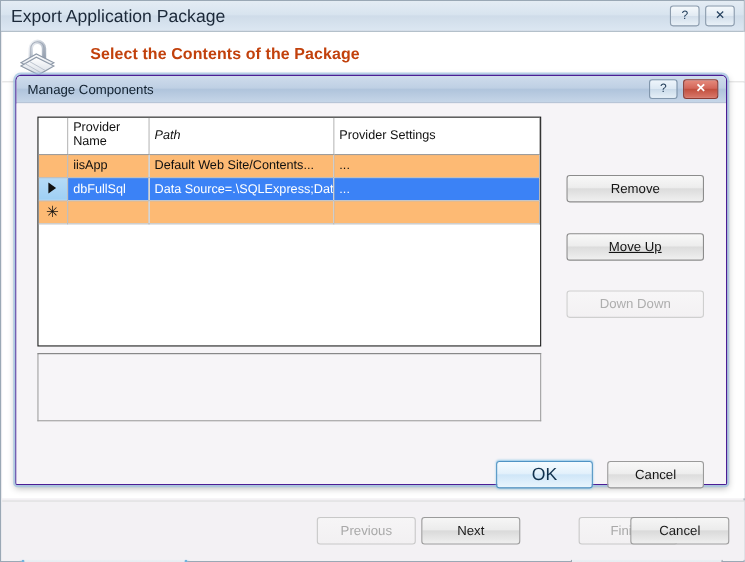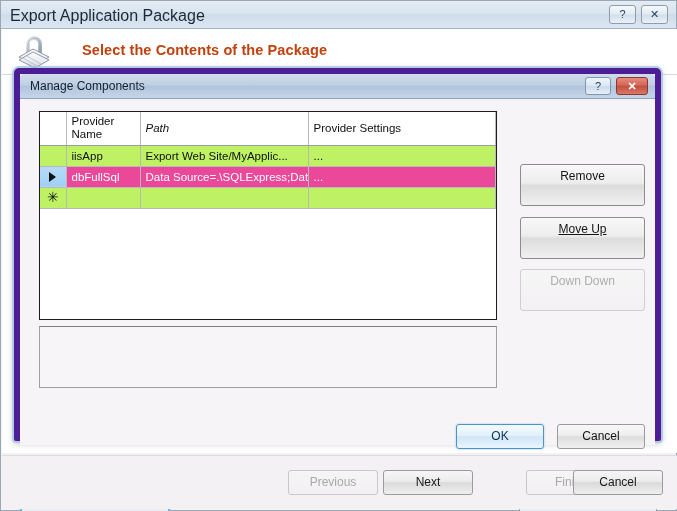"Manage Components" #modal-window { border: 6px solid #4c1d95 -> 1px solid #4c1d95 }
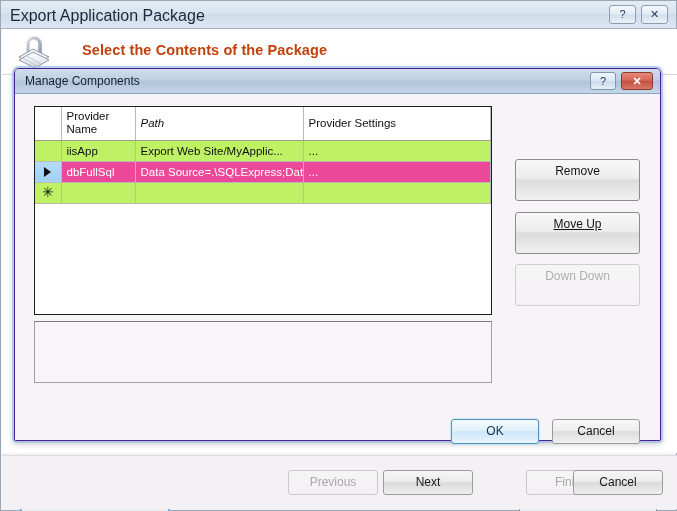"iisApp" table.grid th, table.grid td { background: #bef264 -> #fdba74 }
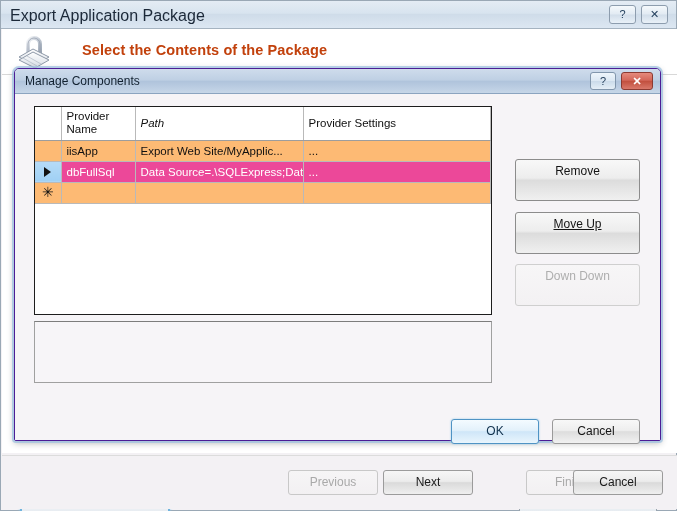"Export Web Site/MyApplic..." td.cell-val { text: Export Web Site/MyApplic -> Default Web Site/Contents }
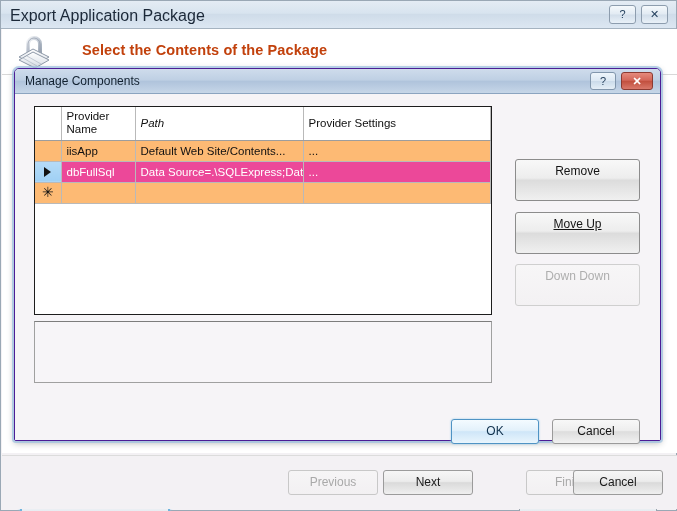"dbFullSql" tr.row-selected td.cell-val { background: #ec4899 -> #3b82f6 }
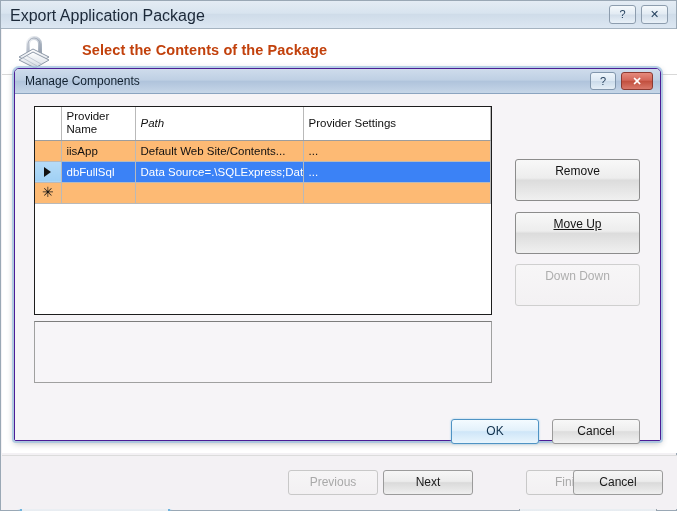"Remove" .side-btn { height: 42px -> 25px }
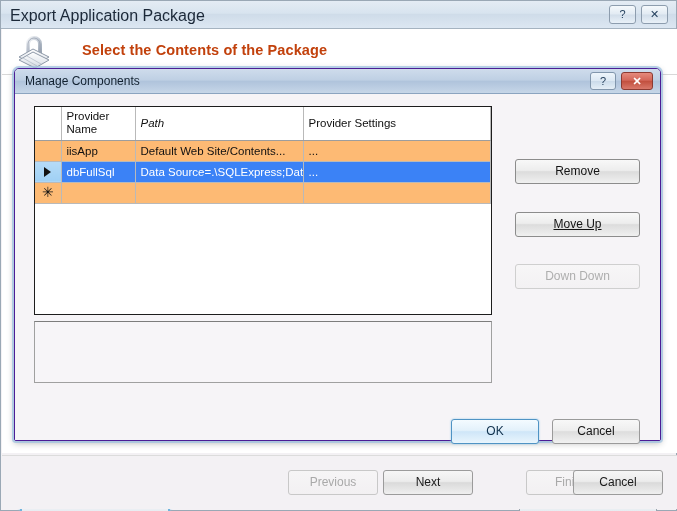"OK" #btn-ok { font-size: 12px -> 16px }
